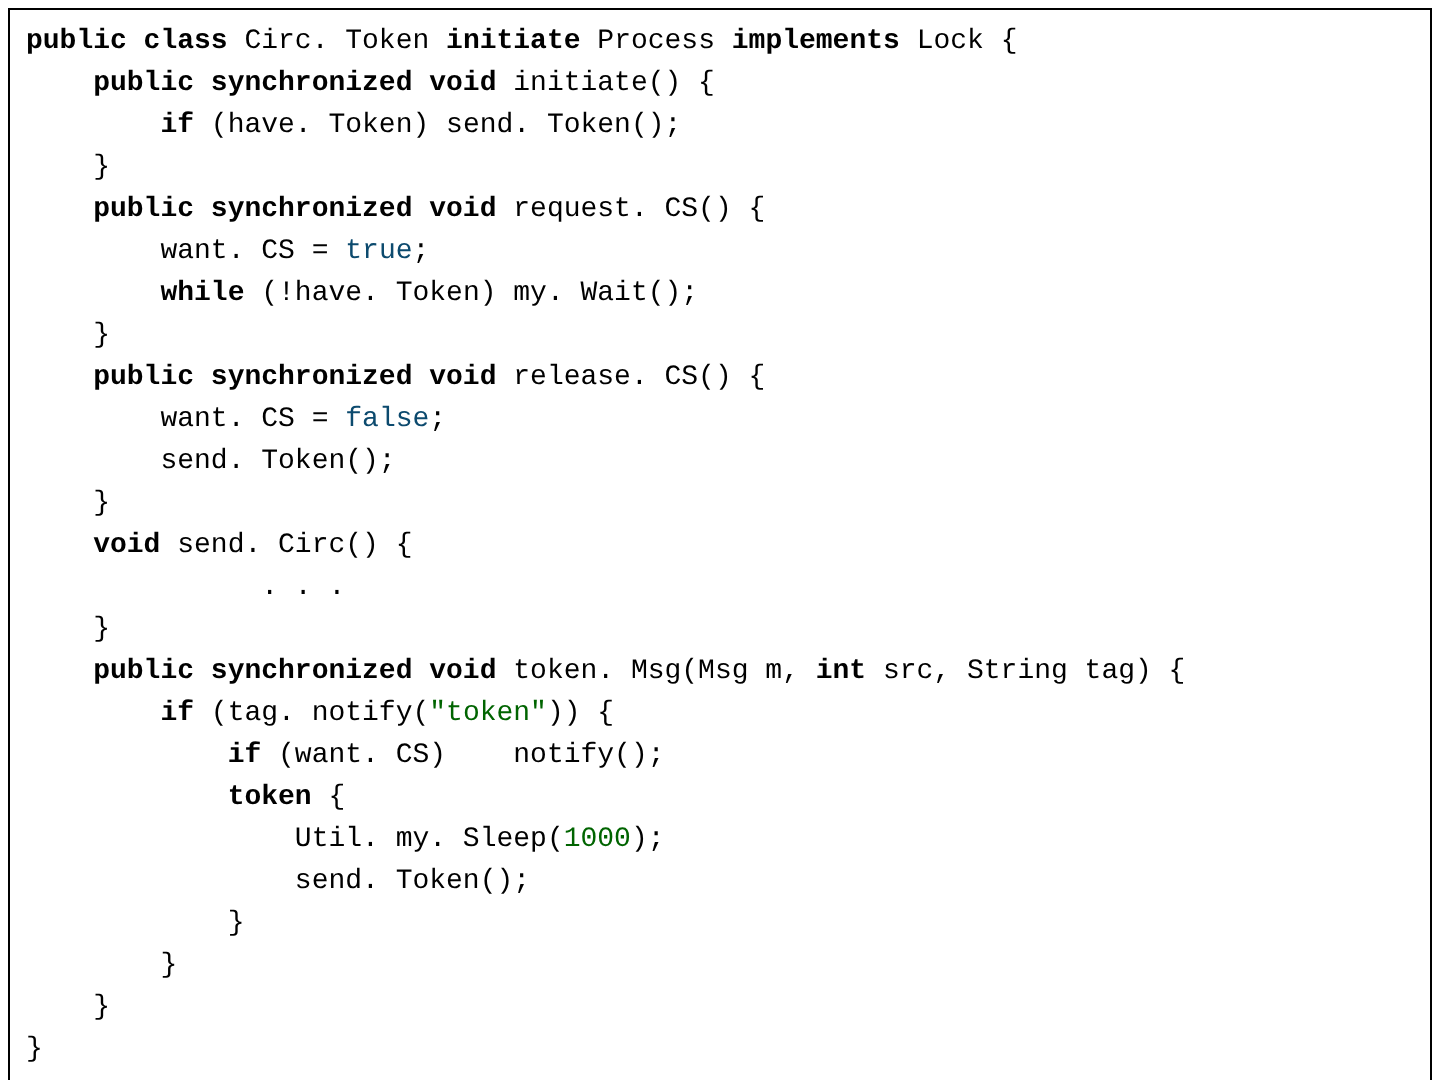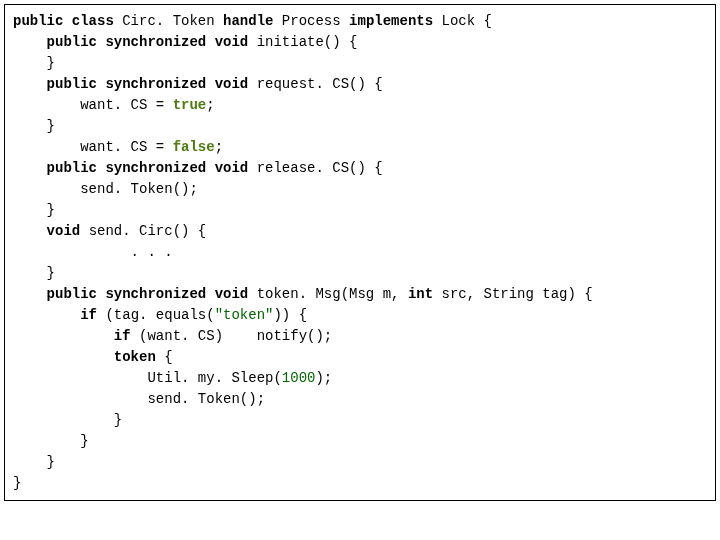"handle" span.kw { text: handle -> initiate }
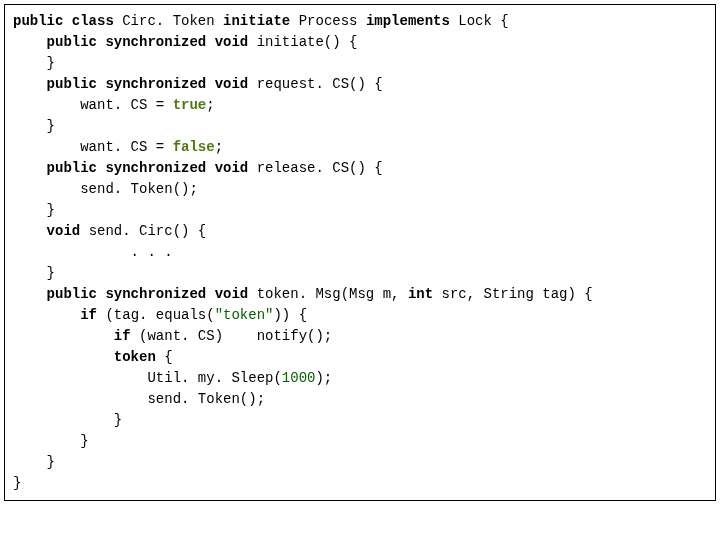"if (have. Token) send. Token();" div.line { html: none -> <div><span> if </span><span>(have. Token) send. Token();</span></div> }
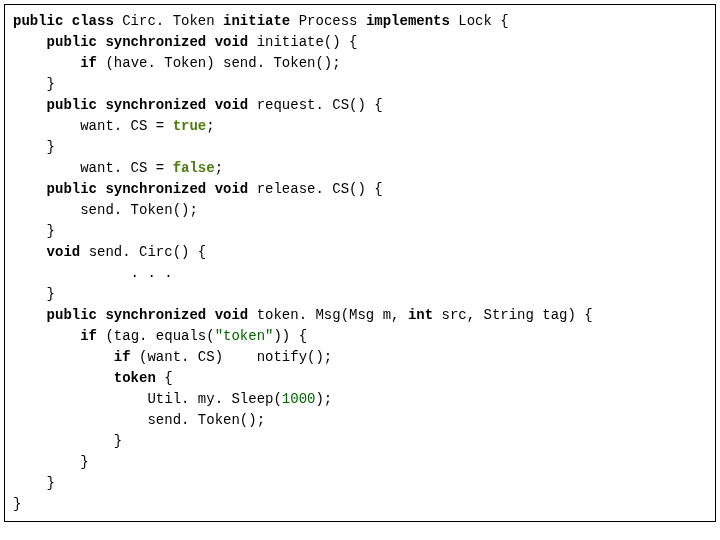"true" .bool { color: #4d7c0f -> #0c4a6e; font-weight: bold -> normal }
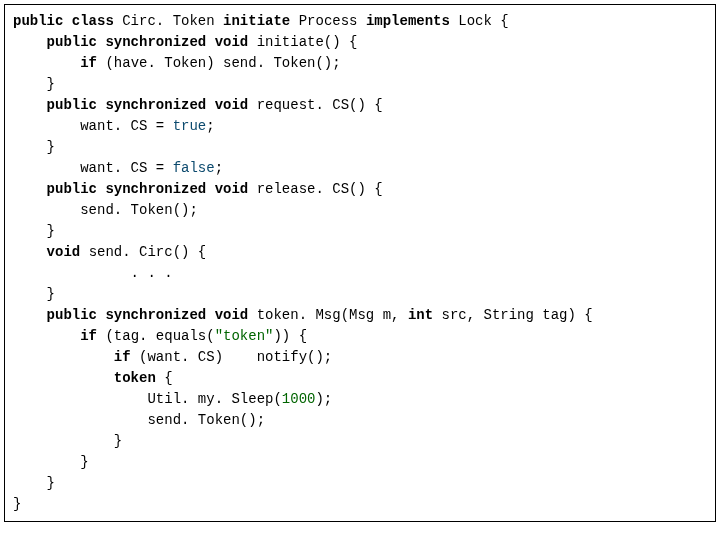"while (!have. Token) my. Wait();" div.line { html: none -> <div><span> while </span><span>(!have. Token) my. Wait();</span></div> }
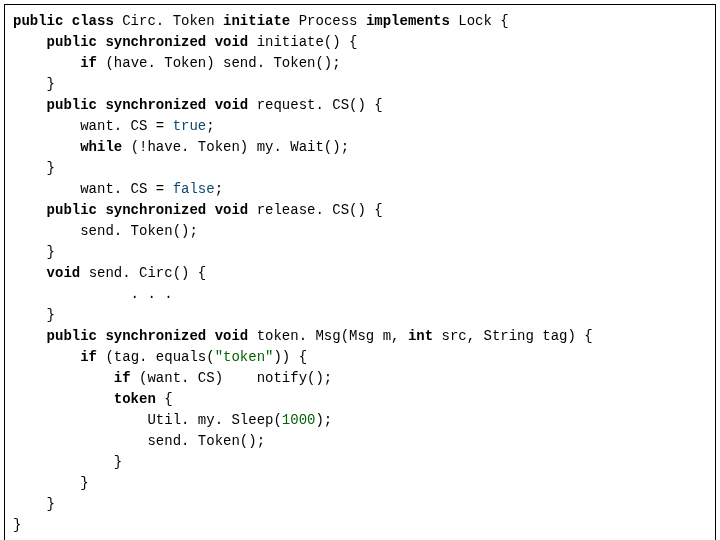"want. CS = false;" div.line { order: before "public synchronized void release. CS()" -> after "public synchronized void release. CS()" }
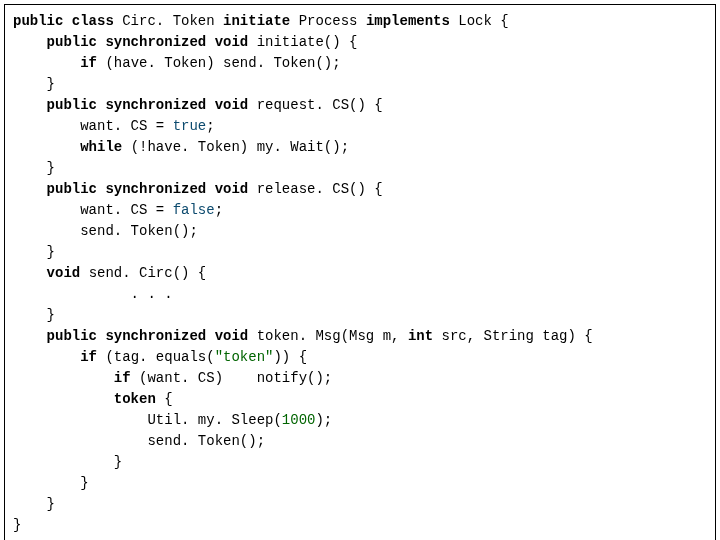"(tag. equals(" span { text: equals -> notify }
